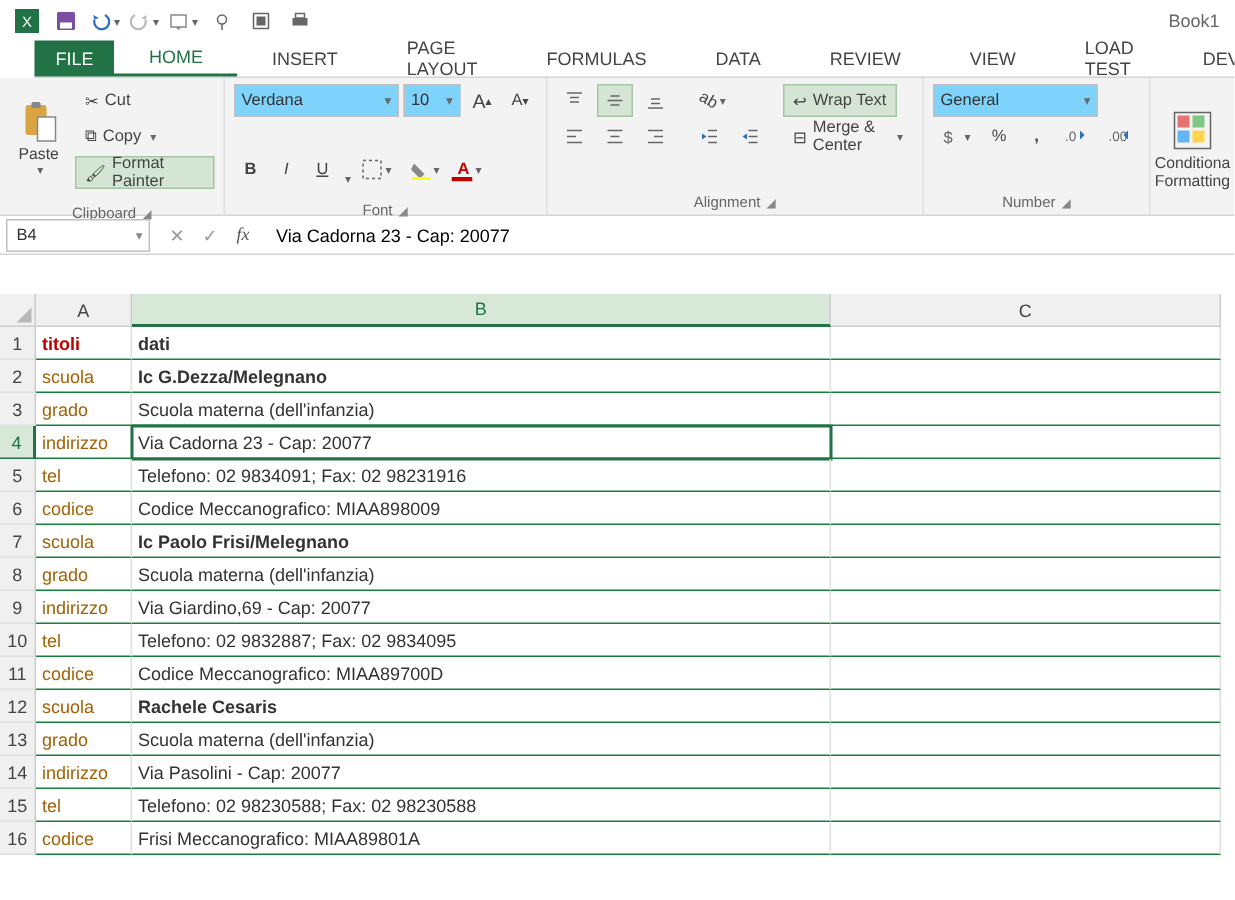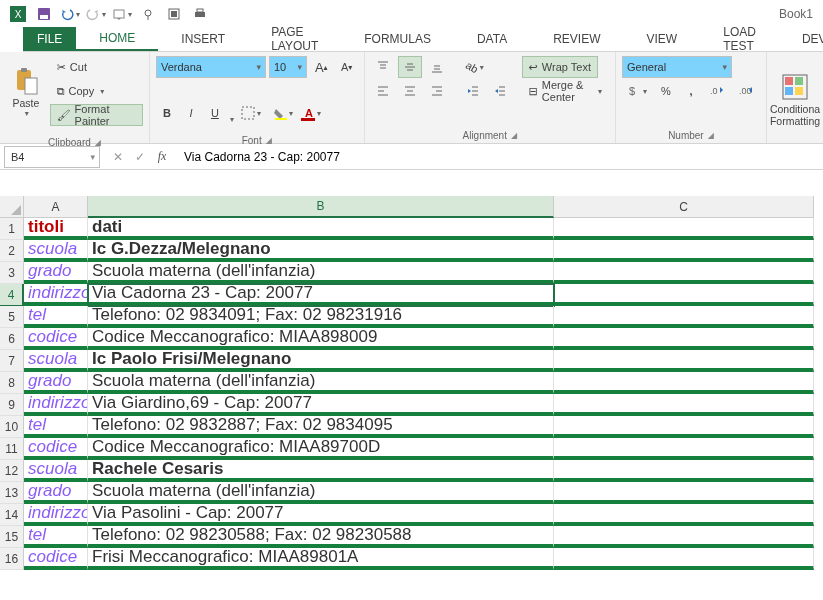"titoli" .cell { border-bottom: 4px solid #15803d -> 1px solid #15803d; font-size: 17px -> 12px }
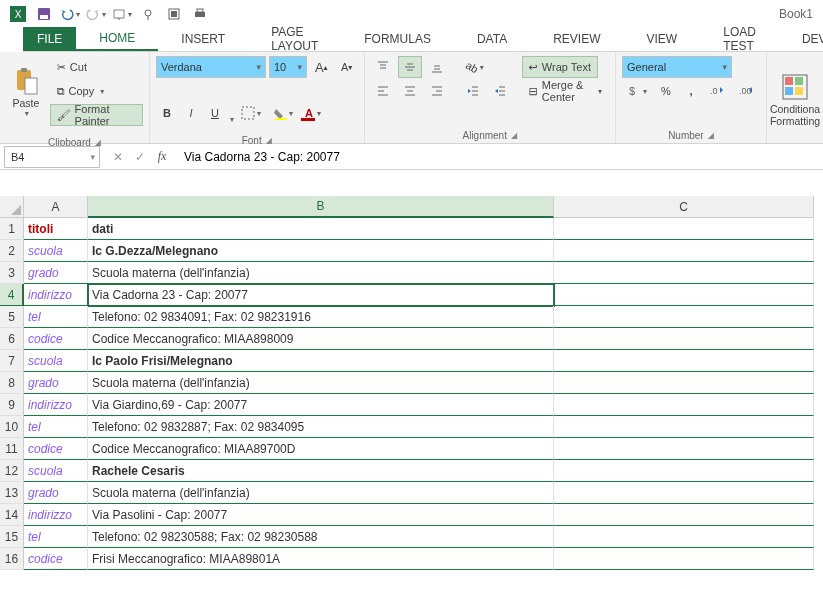"scuola" .cell.red { color: #8b5cf6 -> #a16207; font-style: italic -> none }
